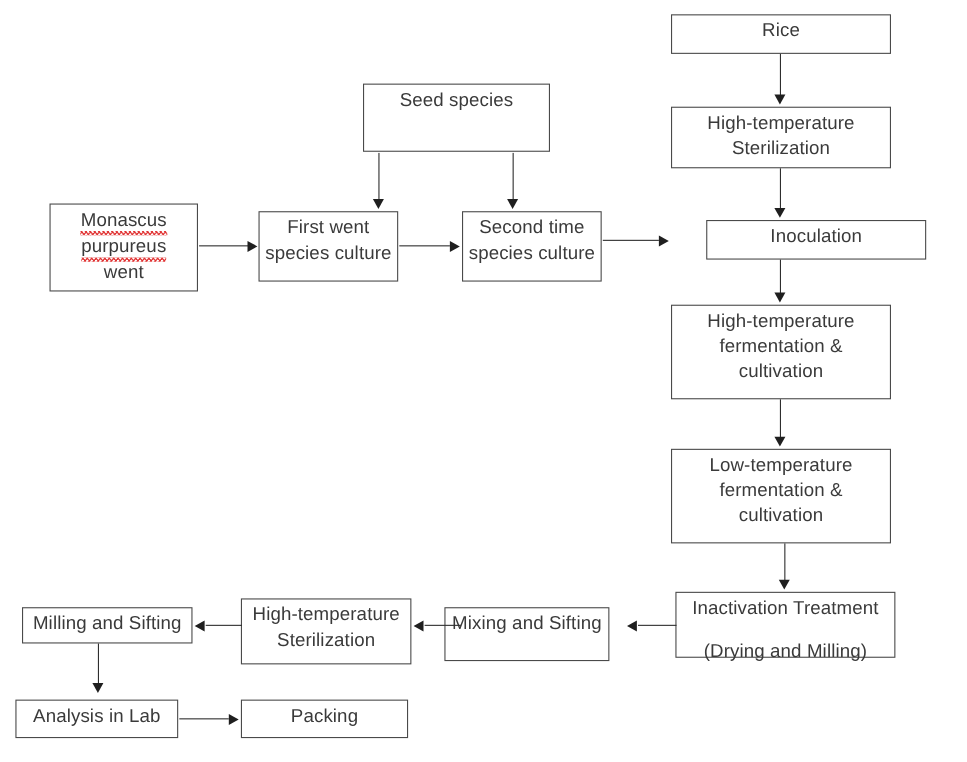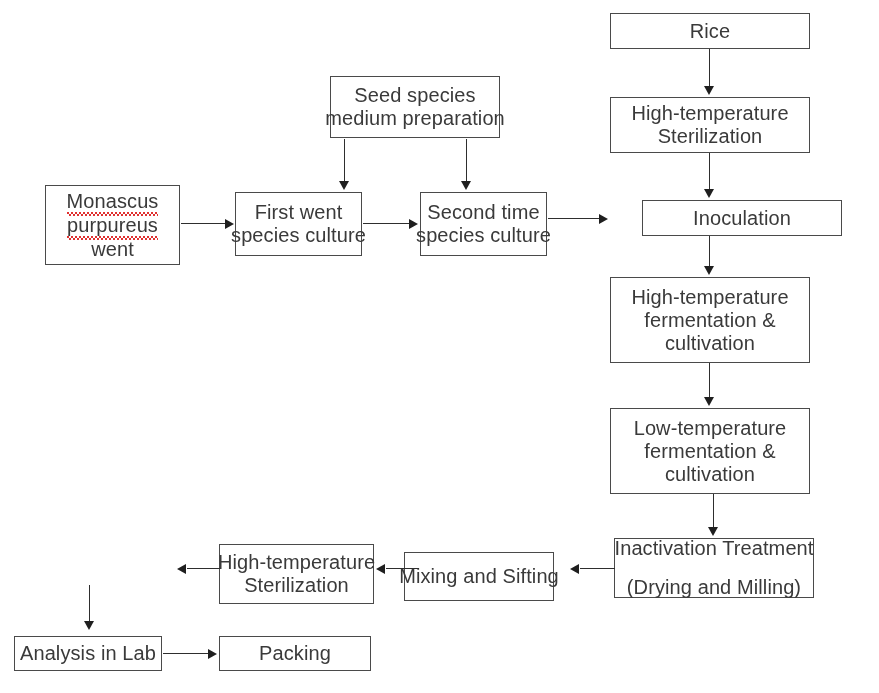"Rice" .node { font-size: 20px -> 17px; justify-content: center -> flex-start }
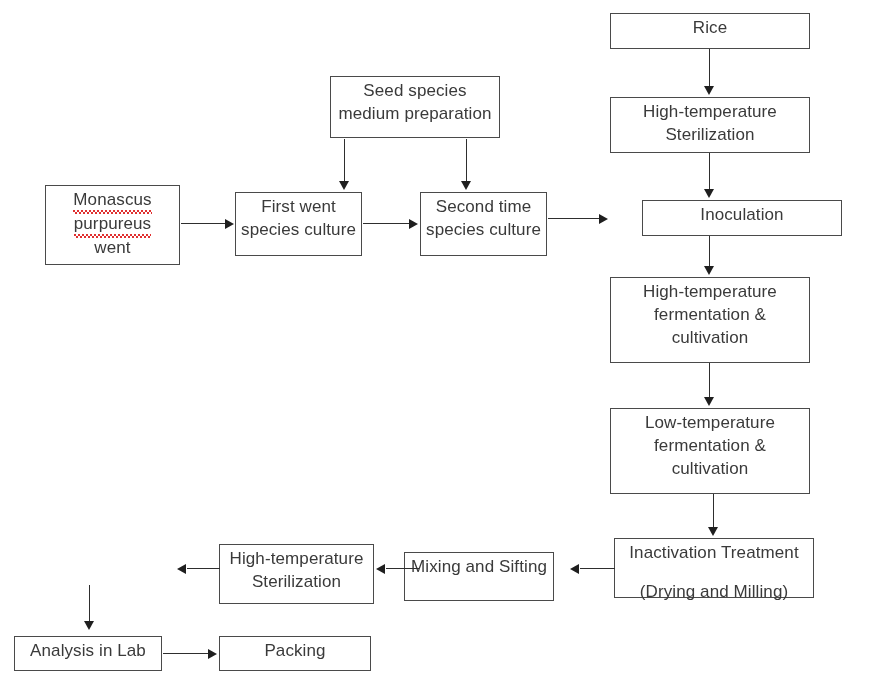"medium preparation" span.ln { html: <span>medium preparation</span> -> none }
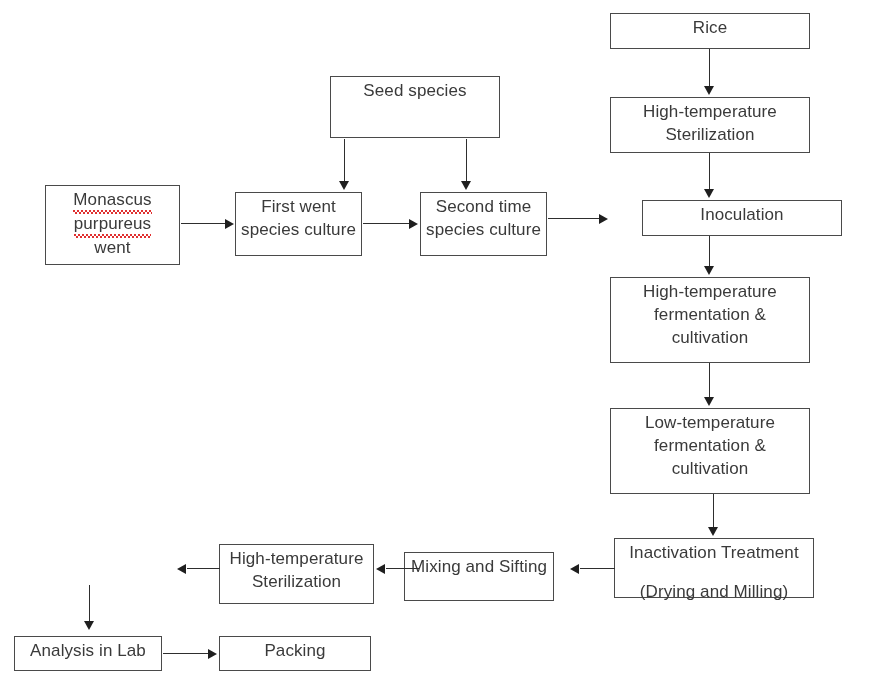"Milling and Sifting" div.node { html: none -> <div> <span>Milling and Sifting</span> </div> }
